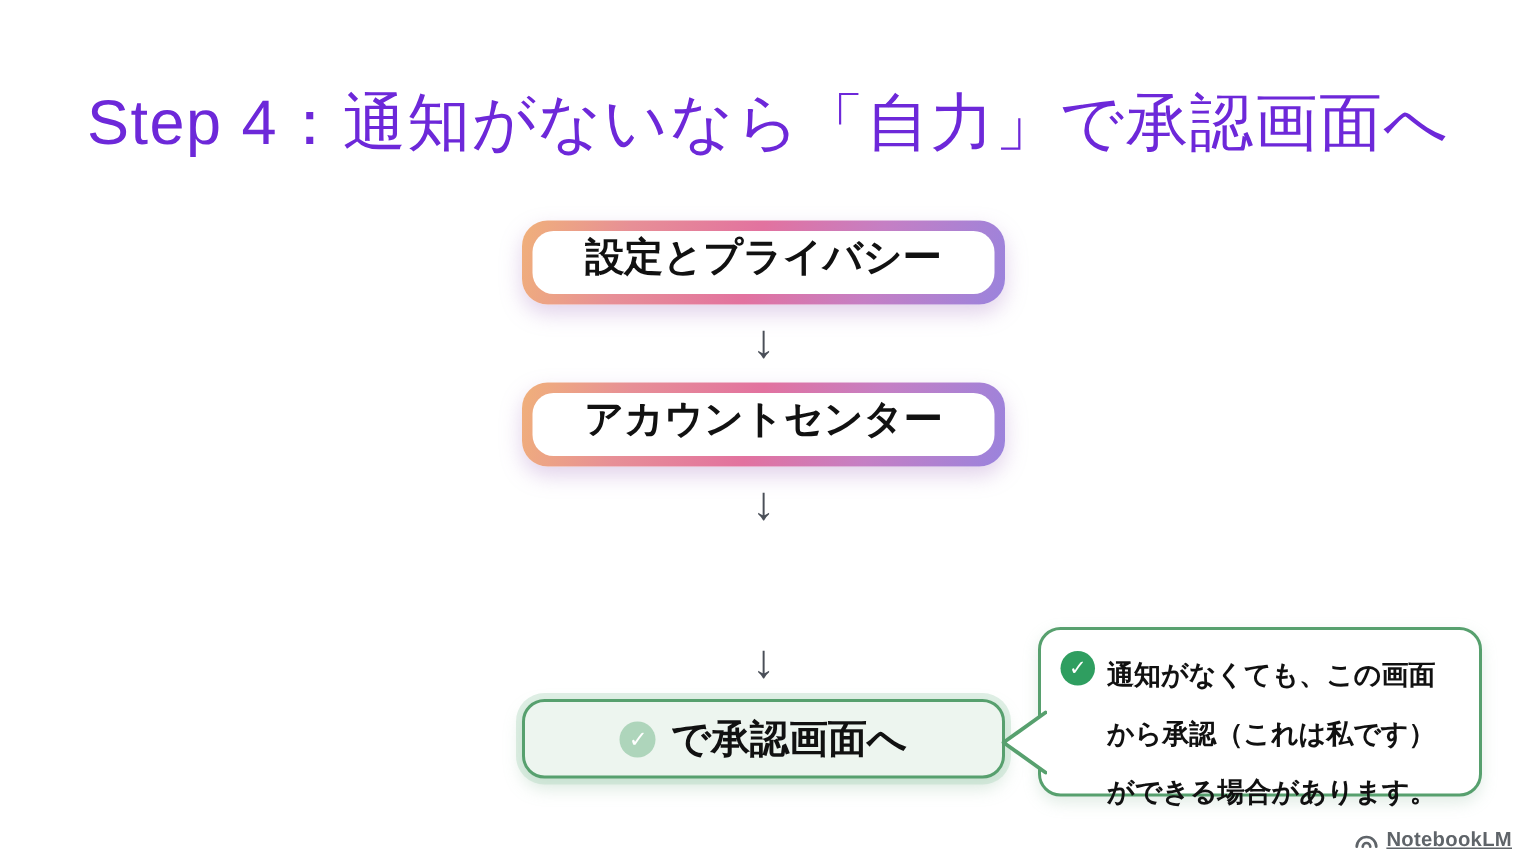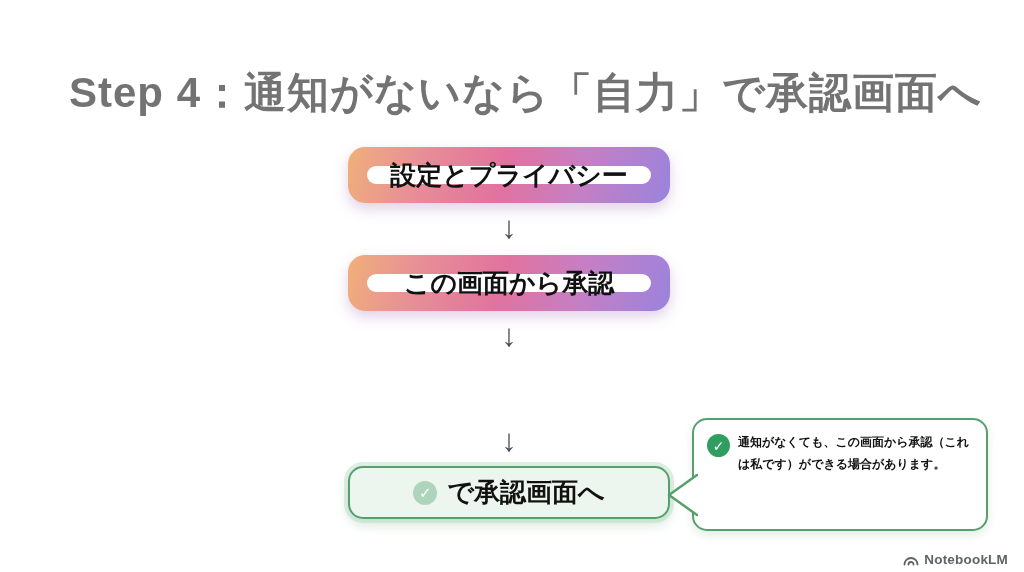"Step 4：通知がないなら「自力」で承認画面へ" .title { color: #737373 -> #6d28d9; font-weight: 700 -> 400; margin: 15px -> 4px }
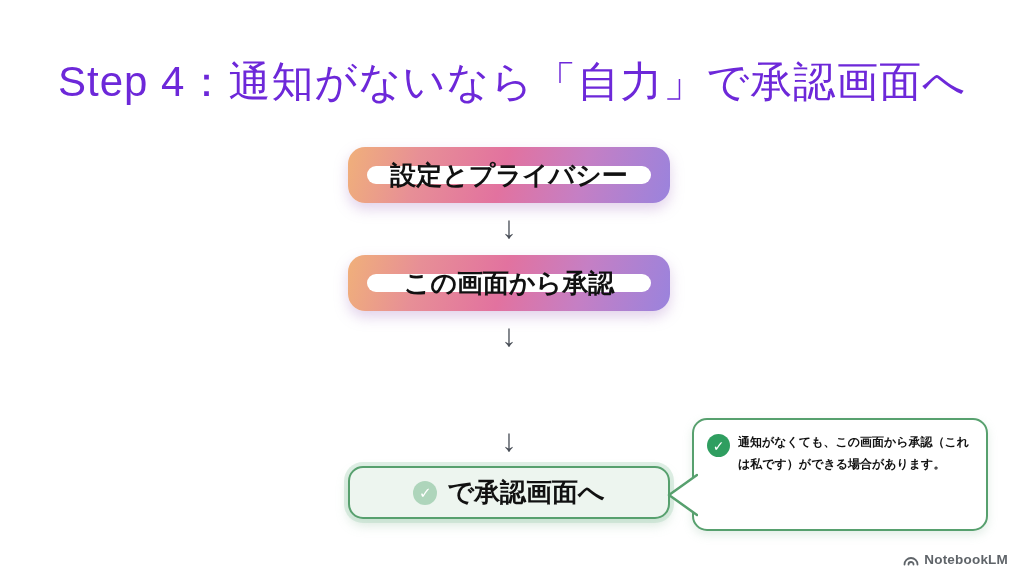"設定とプライバシー" .gbox-inner { align-items: center -> none; margin: 19px -> 7px }
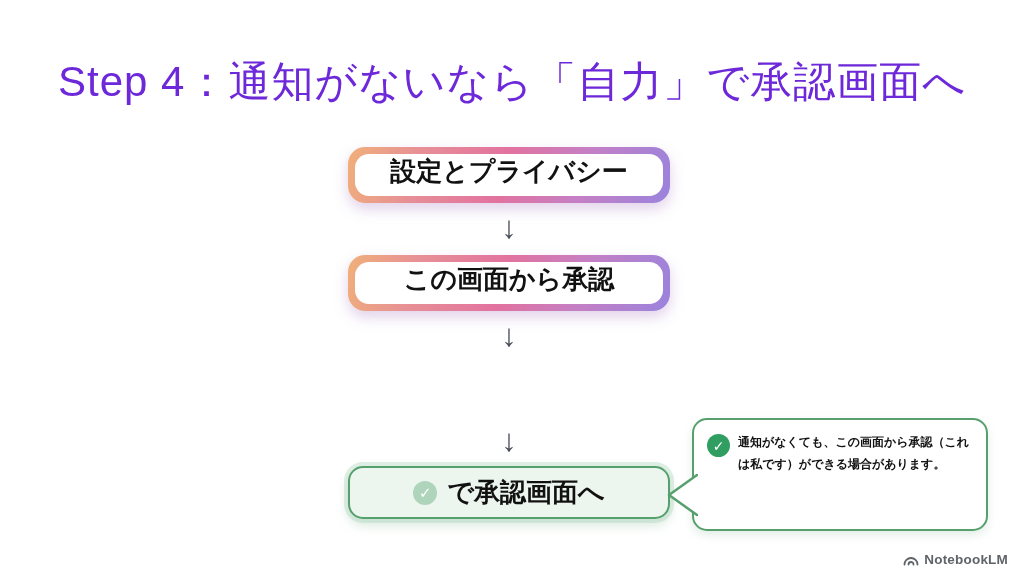"この画面から承認" span.step-label { text: この画面から承認 -> アカウントセンター }
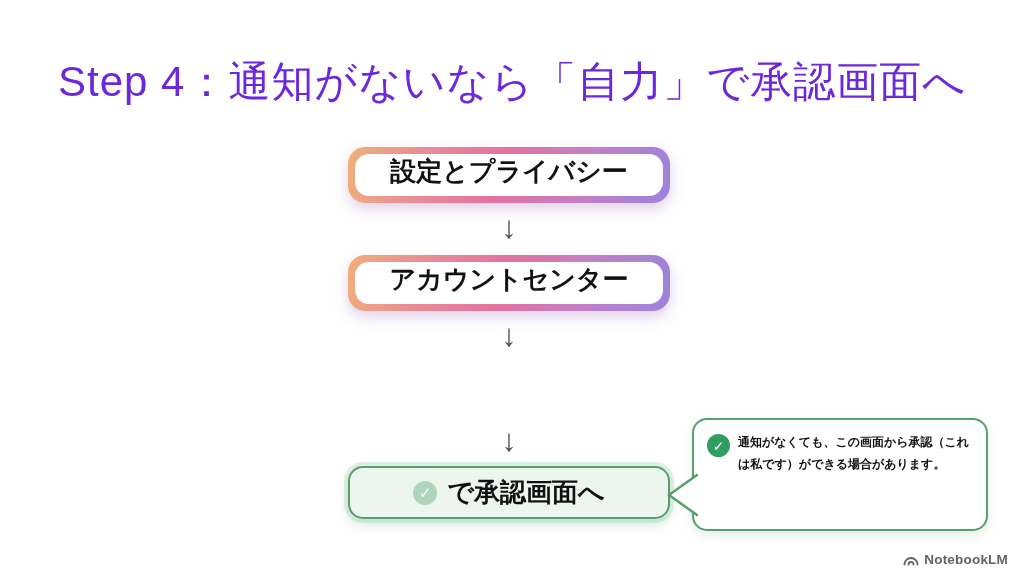"通知がなくても、この画面から承認（これは私です）ができる場合があります。" .callout-text { font-size: 12px -> 18px; line-height: 22px -> 39px }
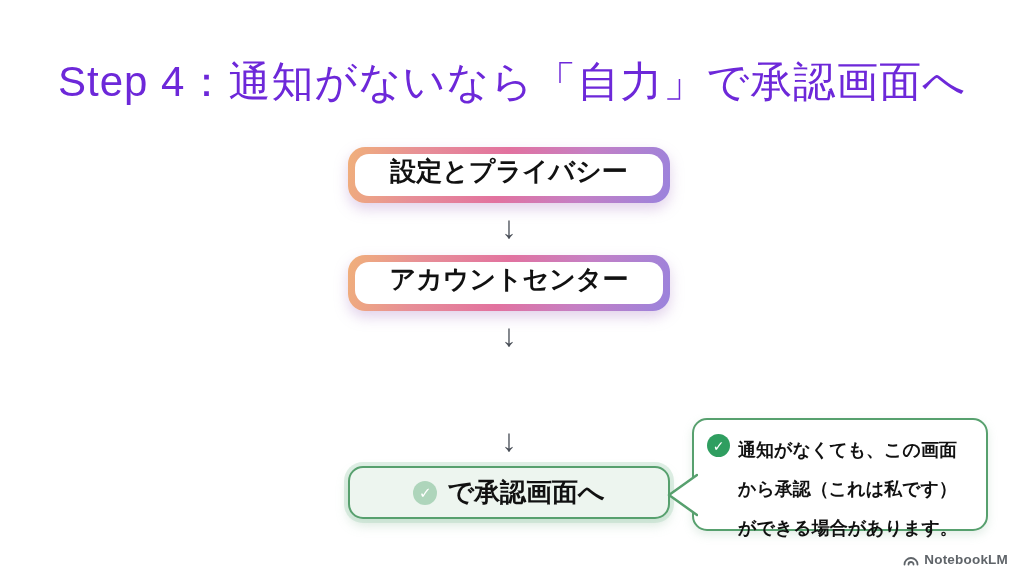"NotebookLM" .brand { text-decoration: none -> underline }
